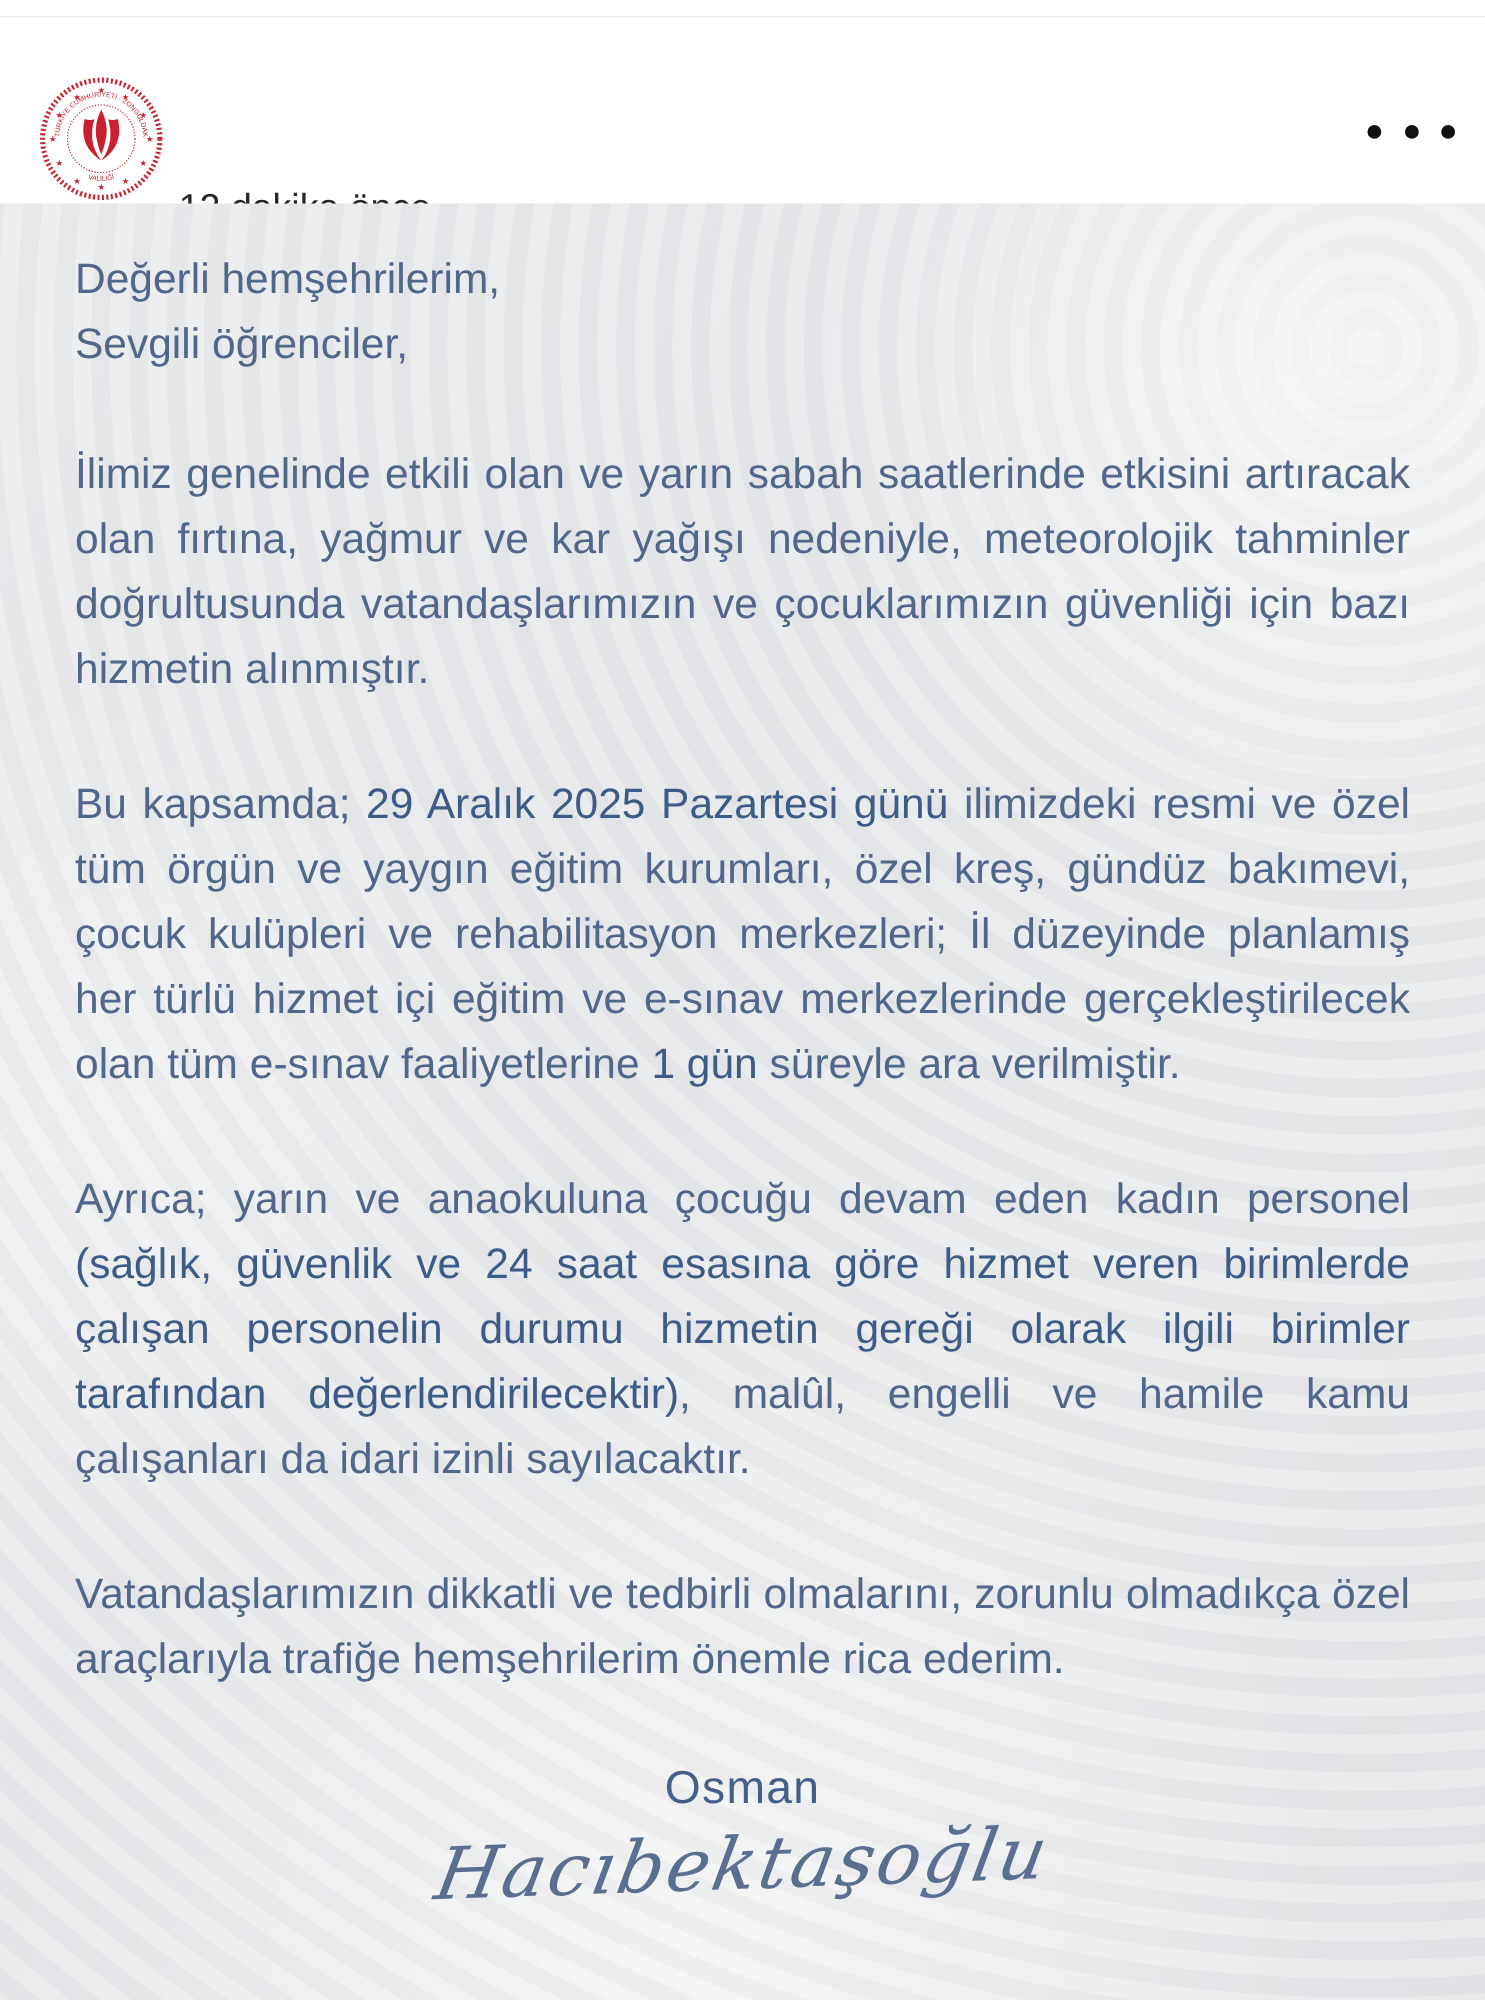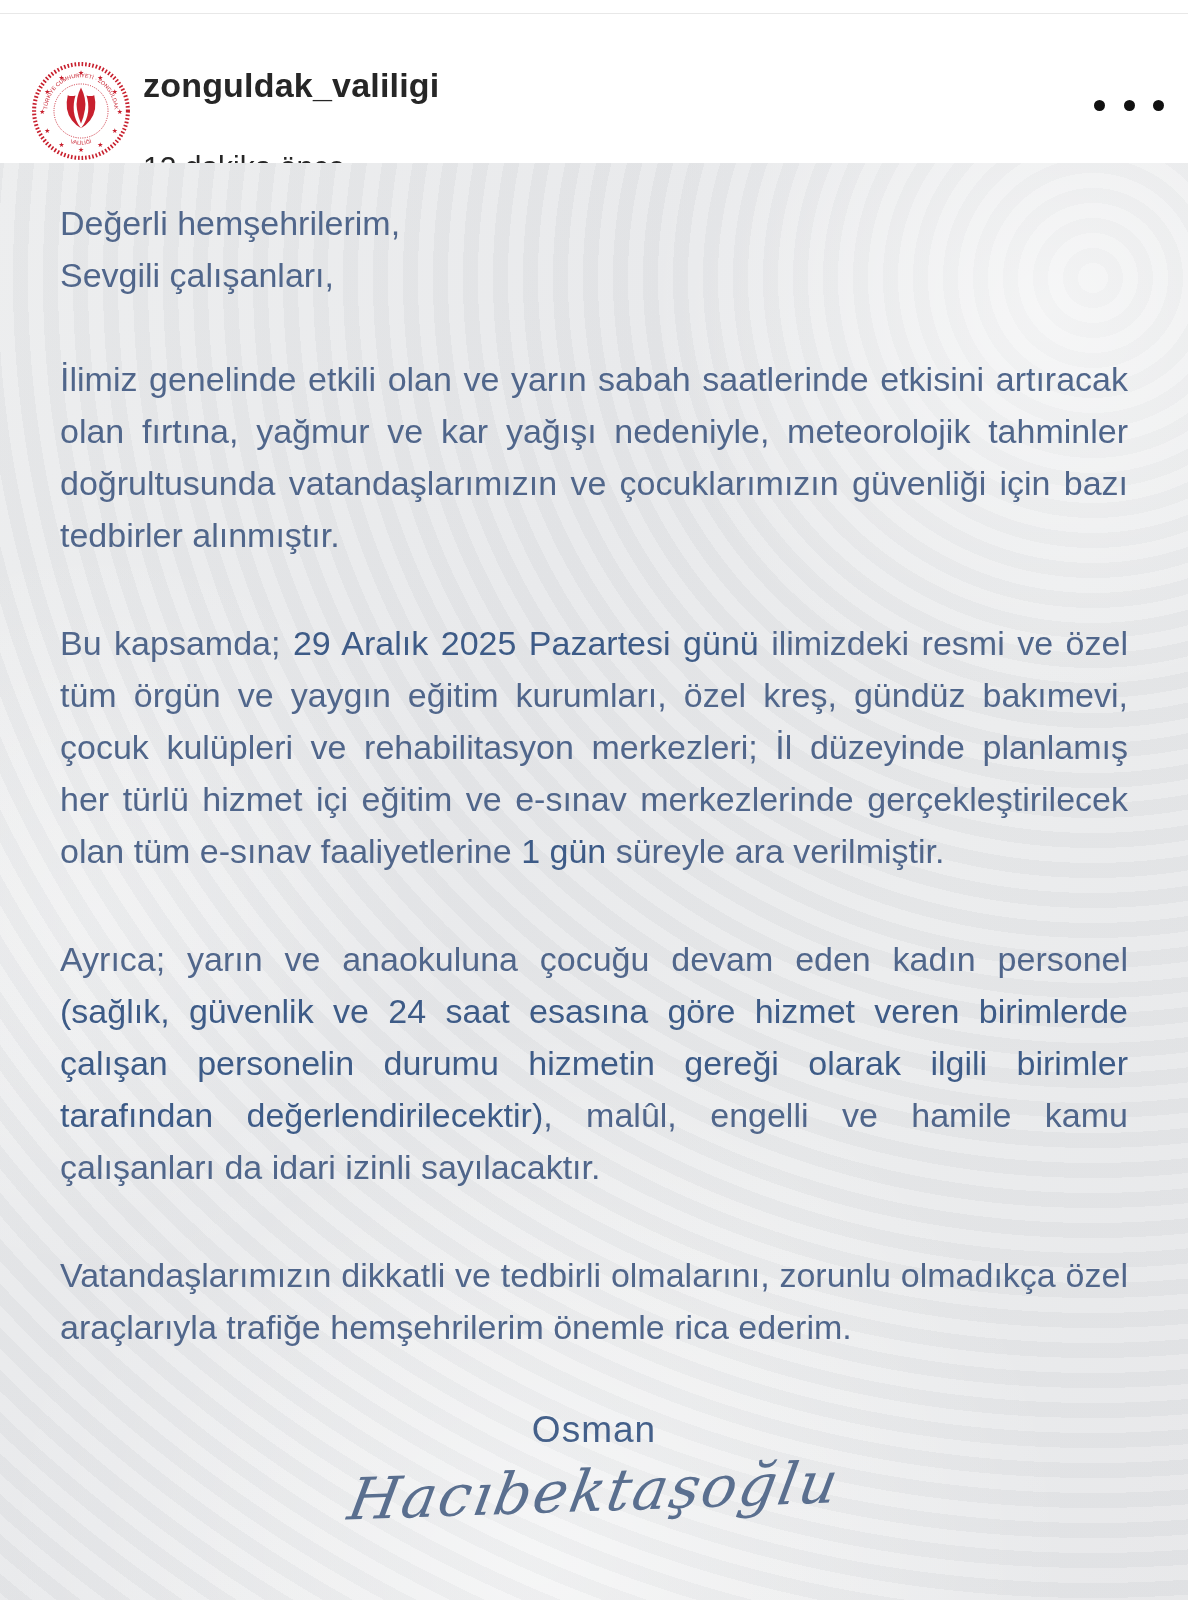"zonguldak_valiligi" div.username { html: <div>zonguldak_valiligi</div> -> none }
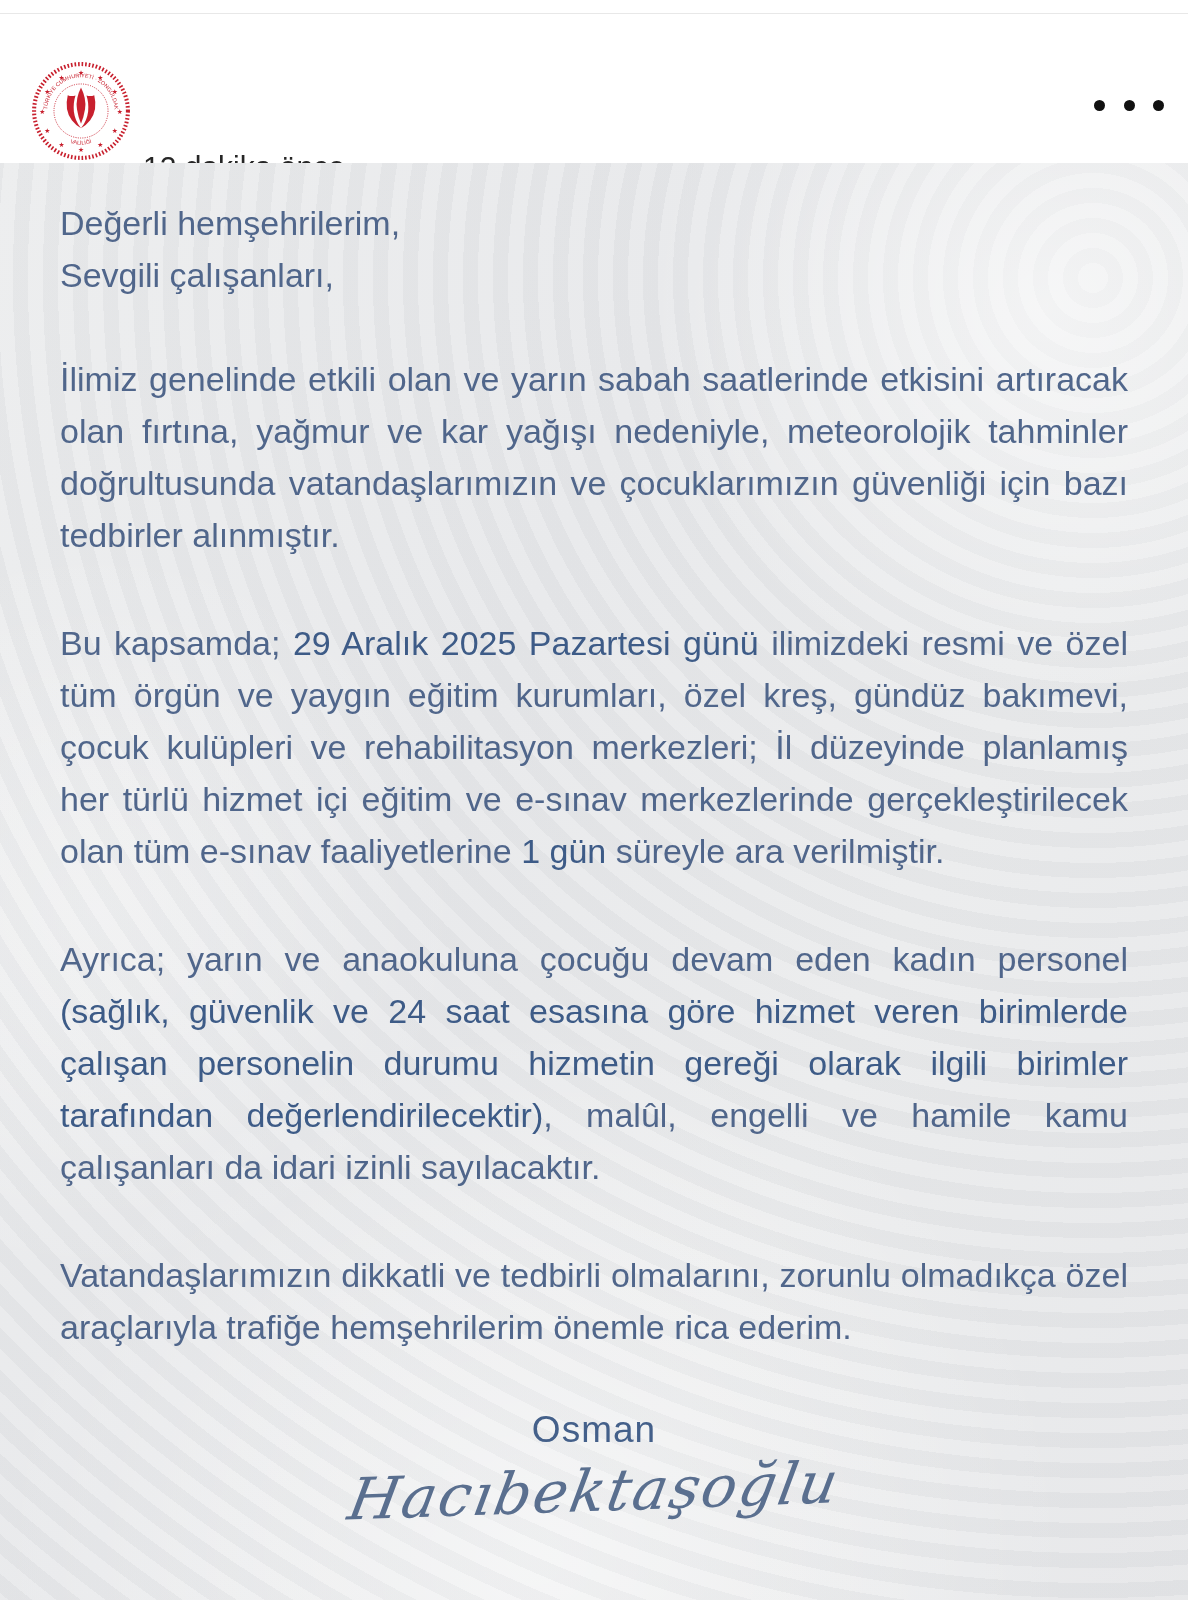"Sevgili çalışanları," div { text: çalışanları -> öğrenciler }
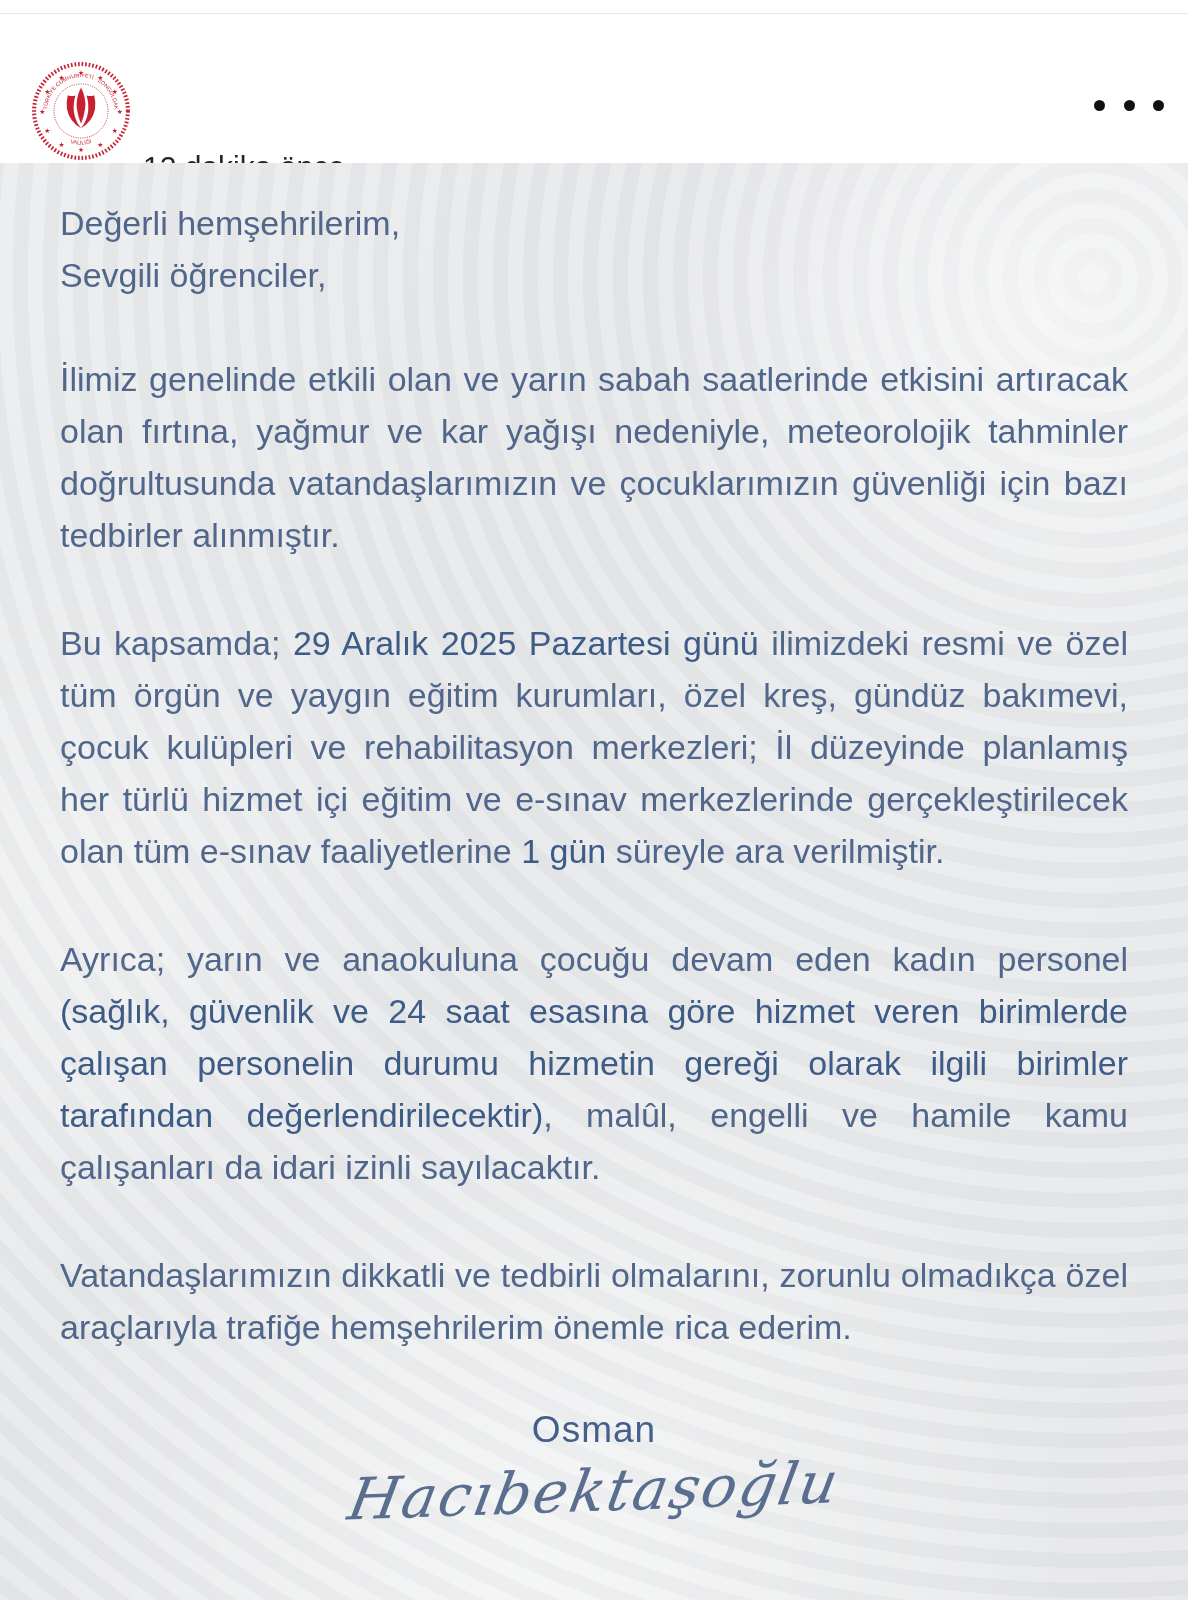"İlimiz genelinde etkili olan ve" span { text: tedbirler -> hizmetin }
